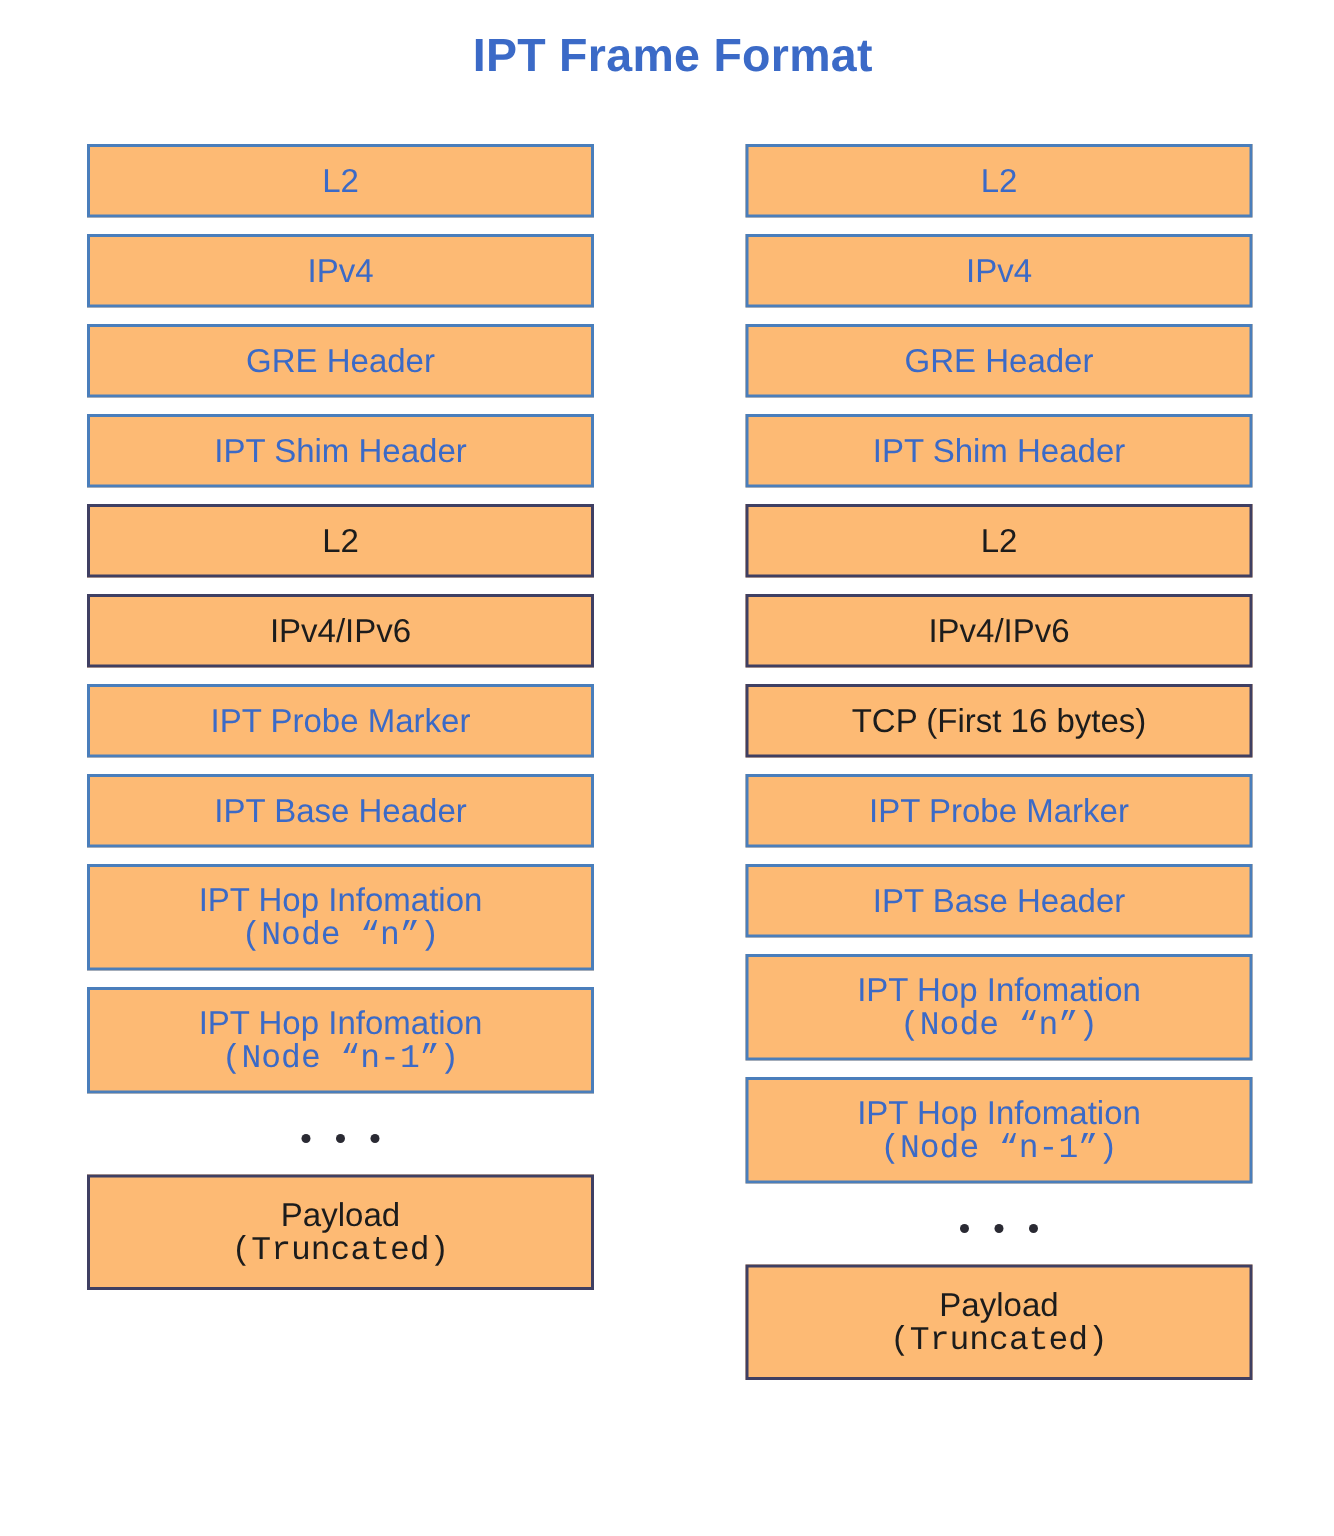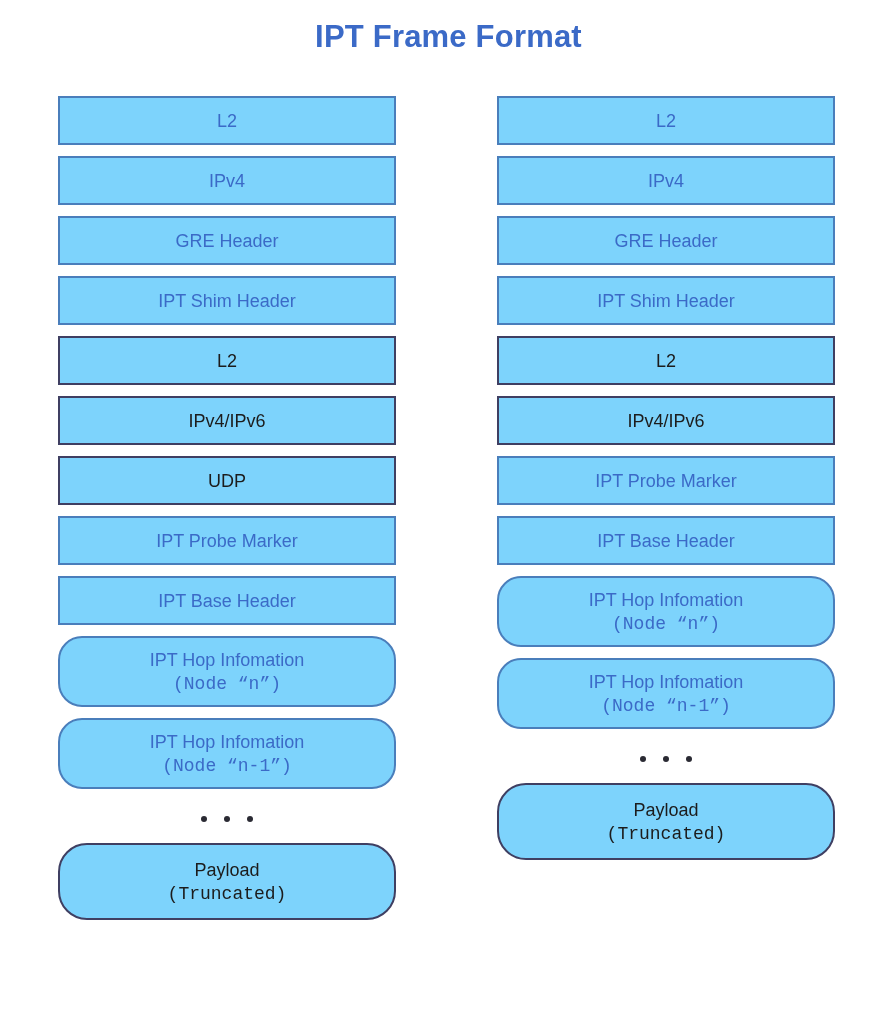"L2" .layer-box { background: #7dd3fc -> #fdba74; font-size: 18px -> 22px }
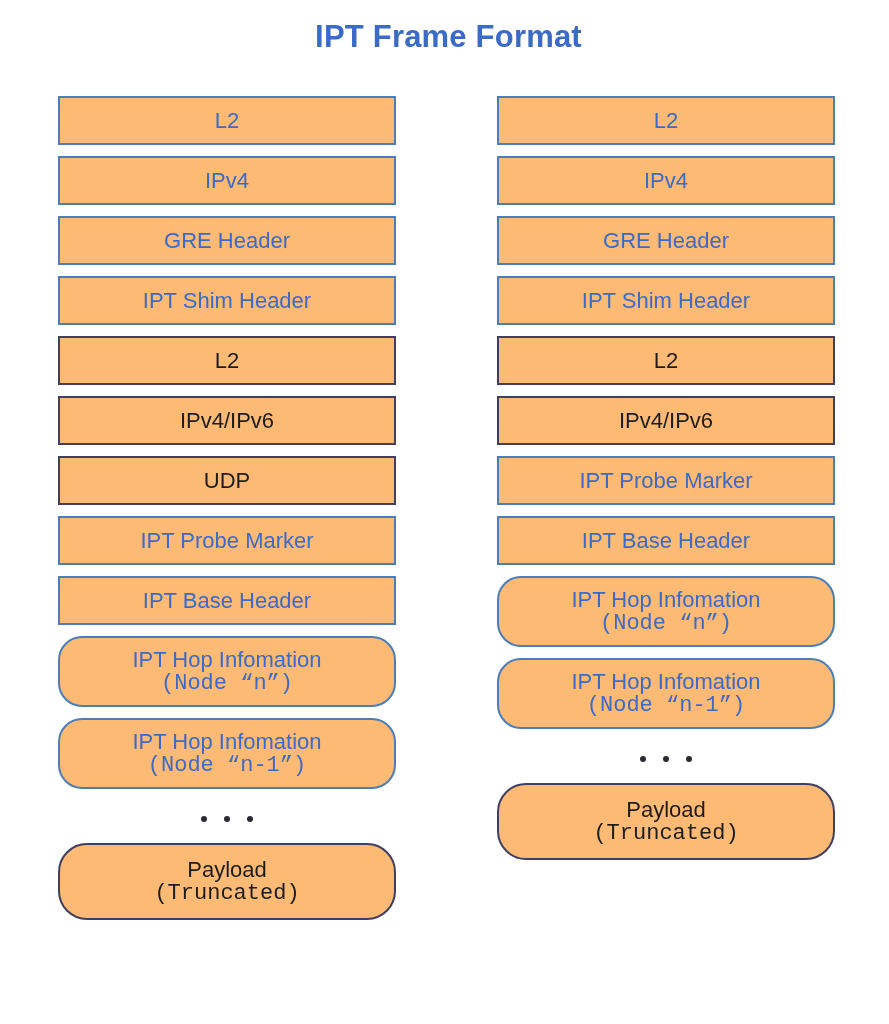"UDP" div.layer-box { html: <div> <span>UDP</span> </div> -> none }
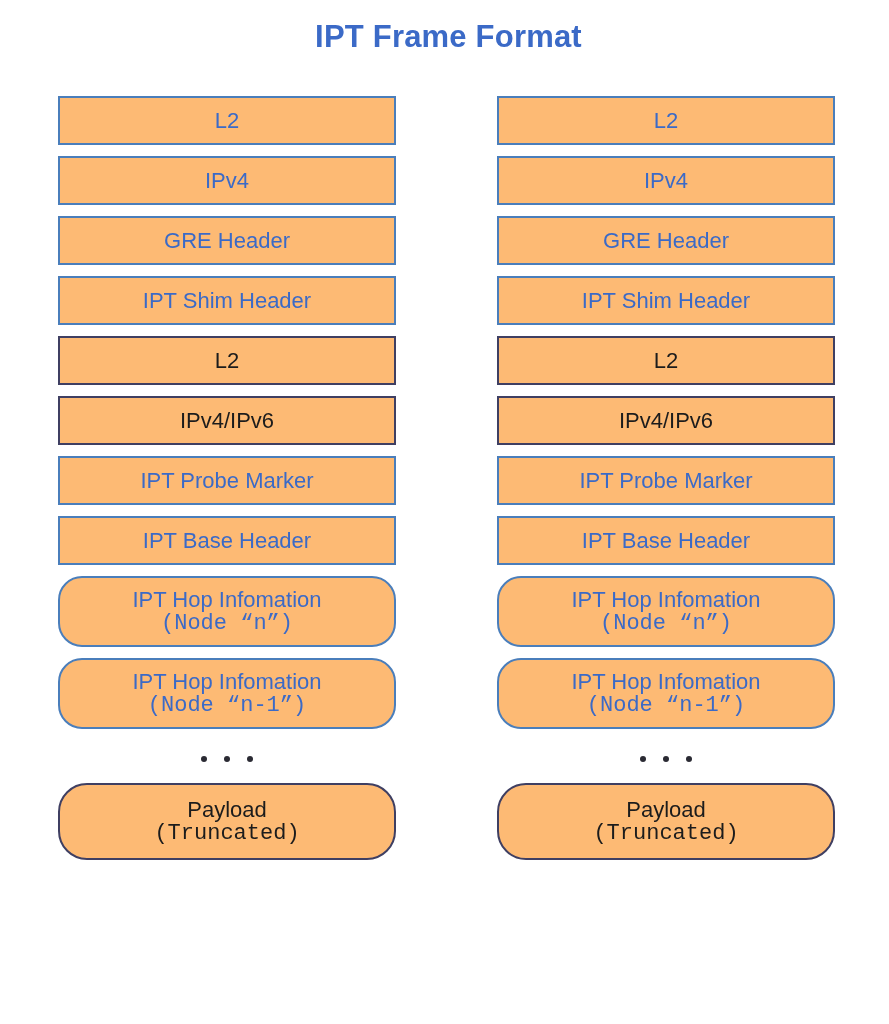"TCP (First 16 bytes)" div.layer-box { html: none -> <div> <span>TCP (First 16 bytes)</span> </div> }
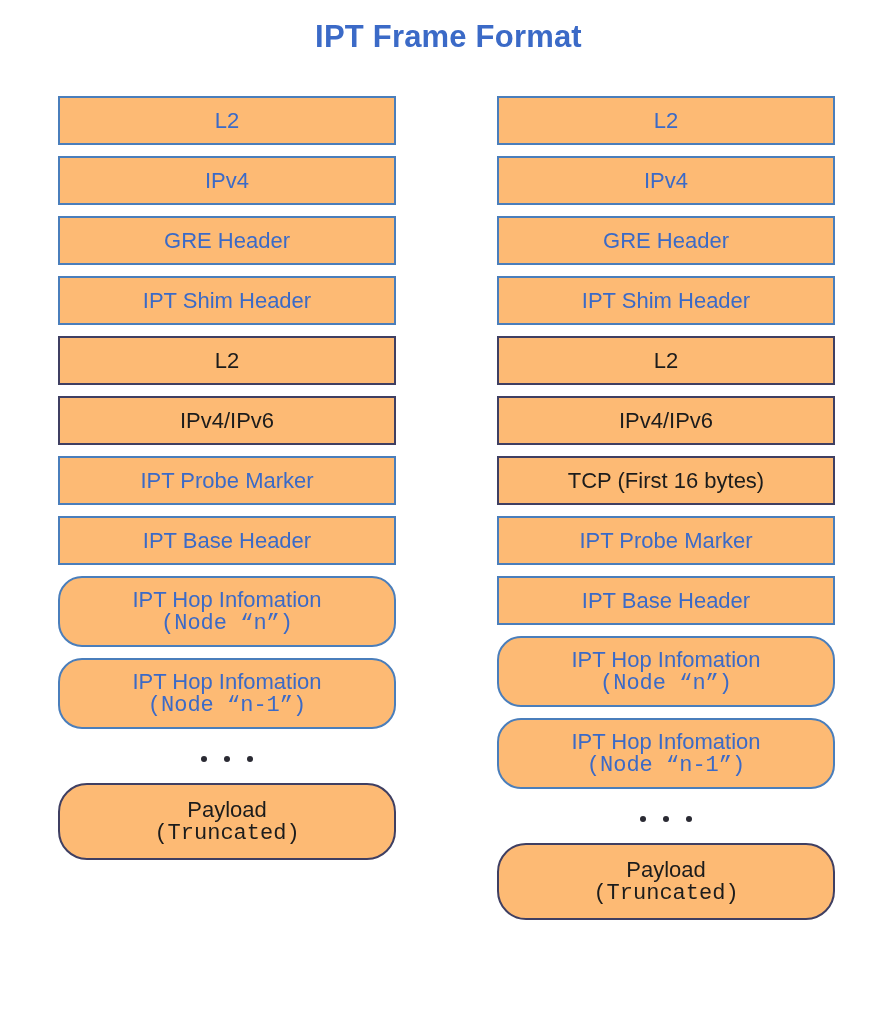"IPT Hop Infomation" .layer-box.double { border-radius: 24px -> none }
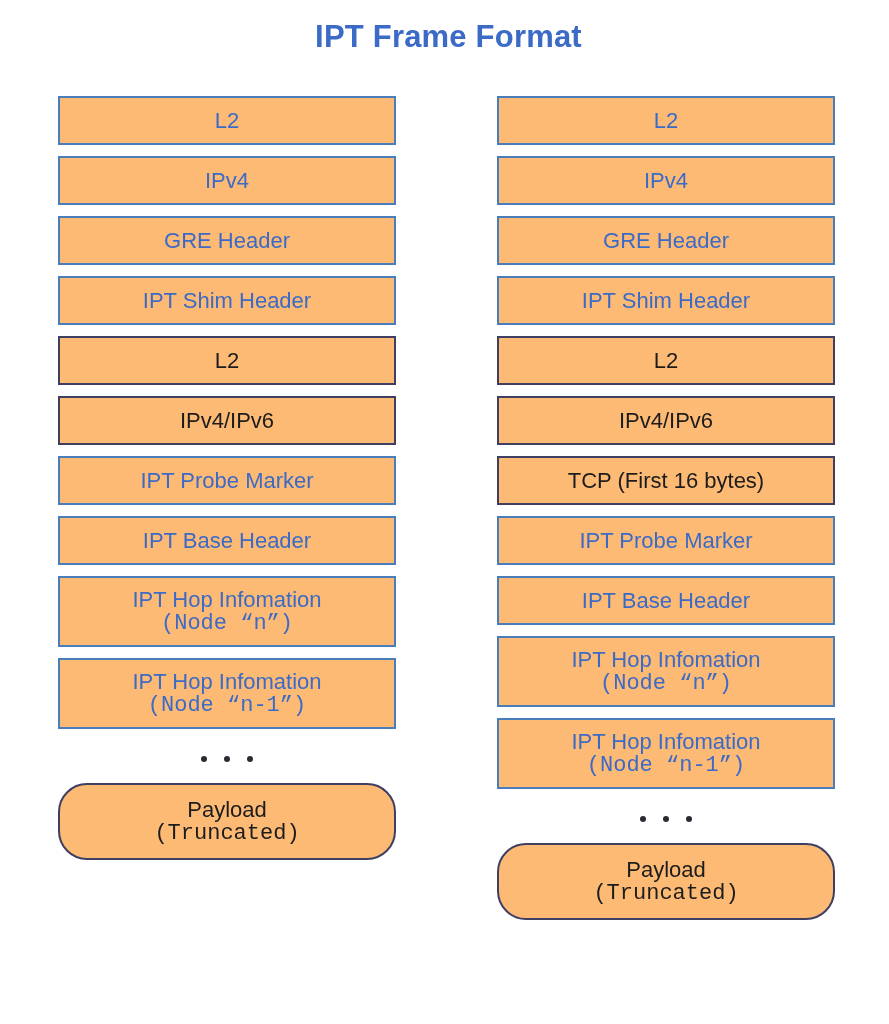"Payload" .layer-box.payload { border-radius: 29px -> none }
